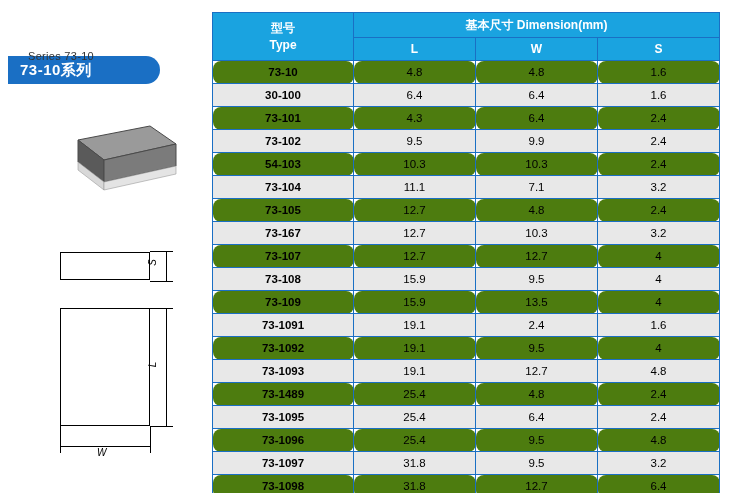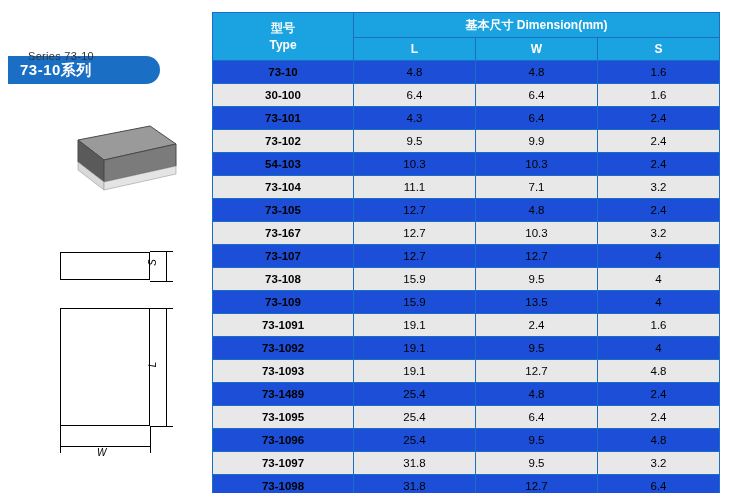"73-10" table.spec tbody tr.odd td { background: #1d4ed8 -> #4d7c0f; border-radius: none -> 8px }
